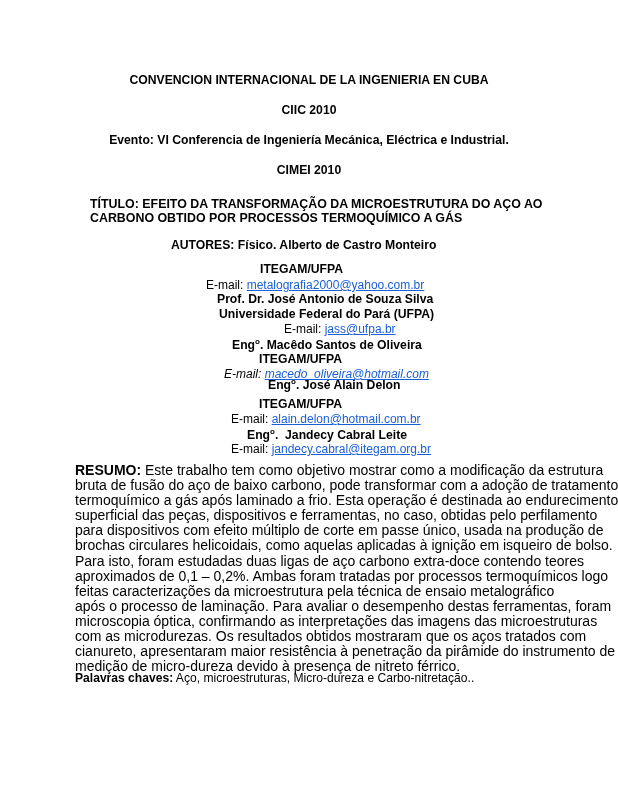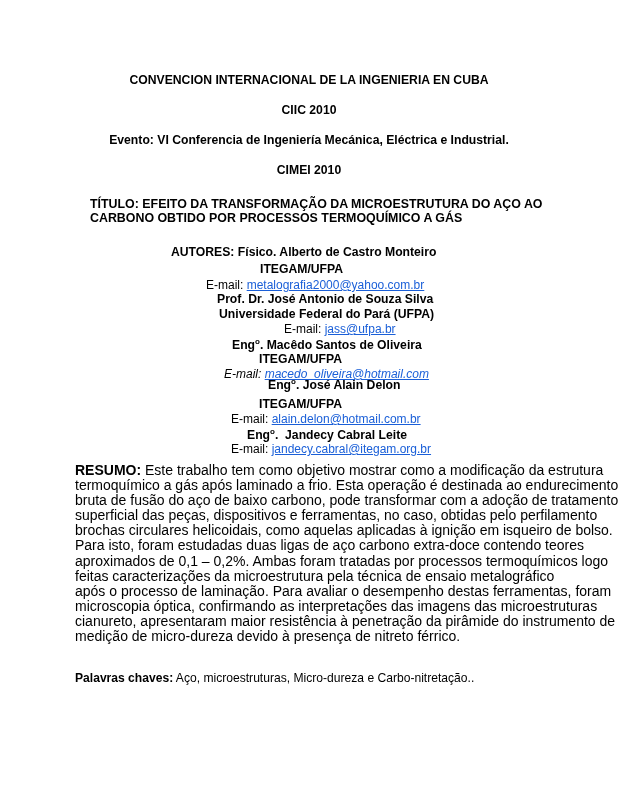"AUTORES: Físico. Alberto de Castro" div.abs { top: 245px -> 238px }
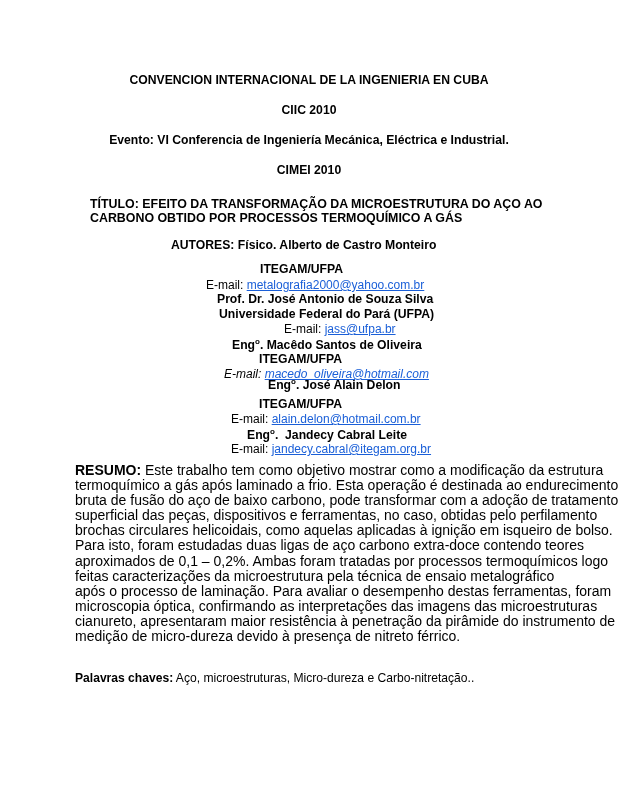"termoquímico a gás após laminado" span.line { order: before "bruta de fusão do aço" -> after "bruta de fusão do aço" }
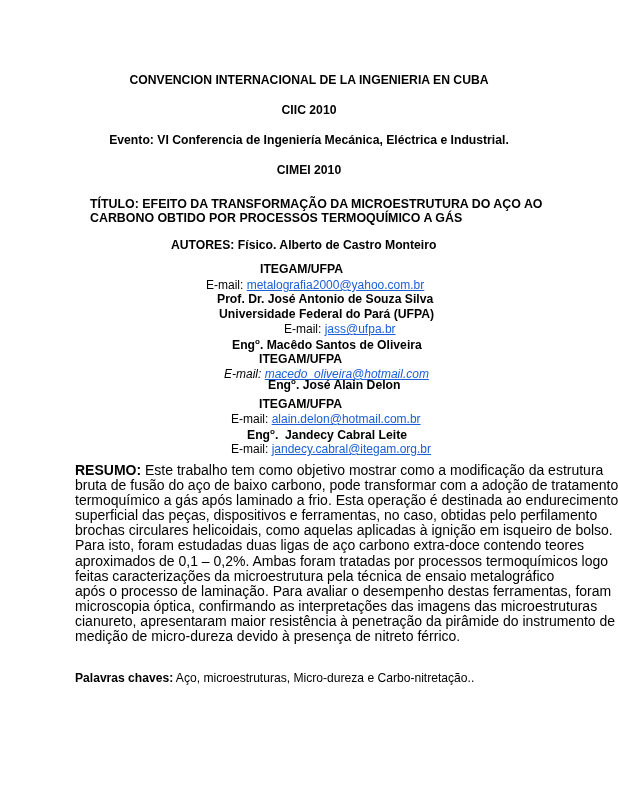"para dispositivos com efeito múltiplo" span.line { html: none -> <span>para dispositivos com efeito múltiplo de corte em passe único, usada na produção de</span> }
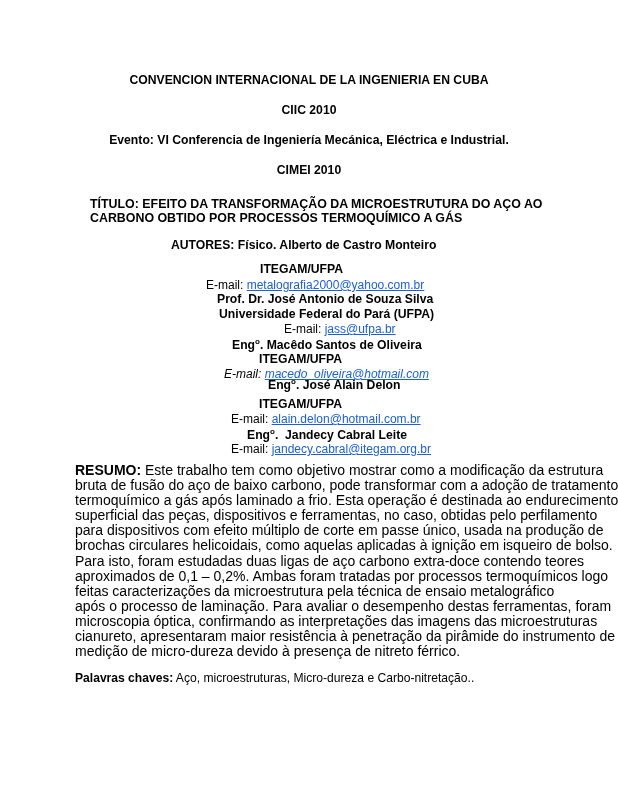"com as microdurezas. Os resultados" span.line { html: none -> <span>com as microdurezas. Os resultados obtidos mostraram que os aços tratados com</span> }
